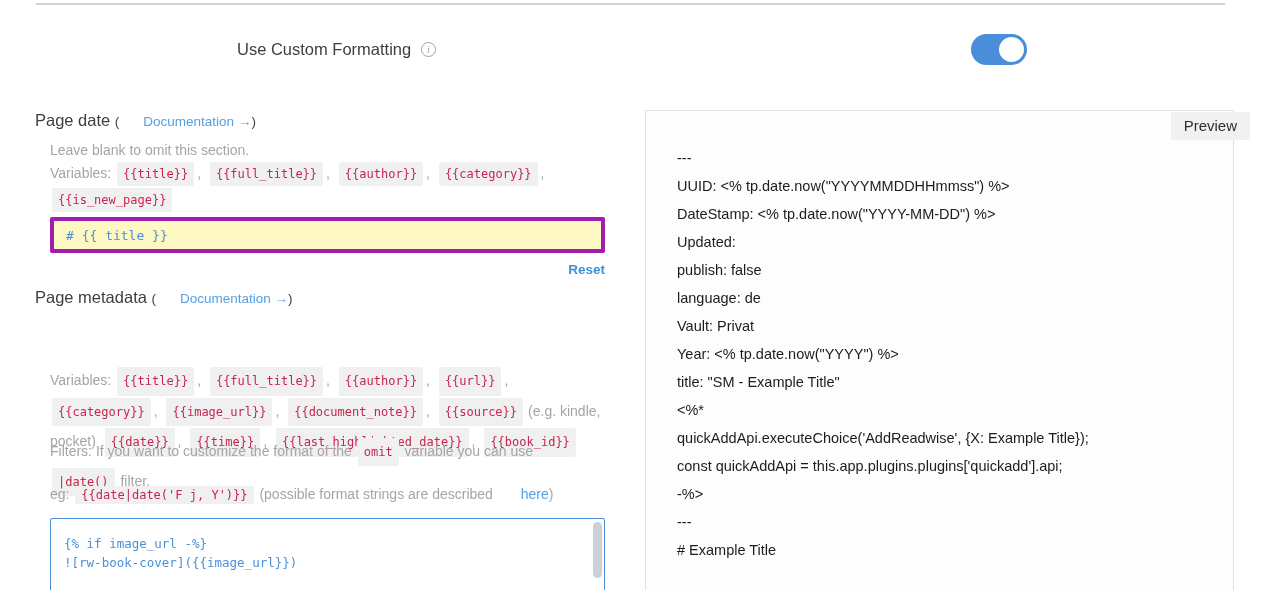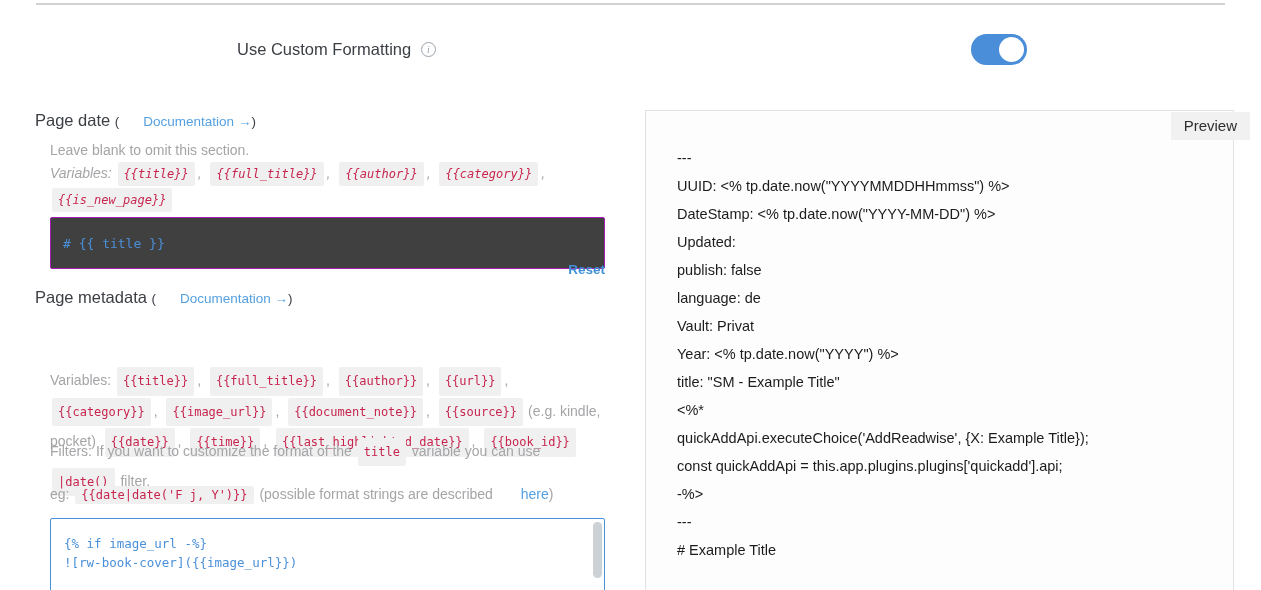"Variables: {{title}} , {{full_title}} , {{author}} ," .vars-title { font-style: italic -> none }
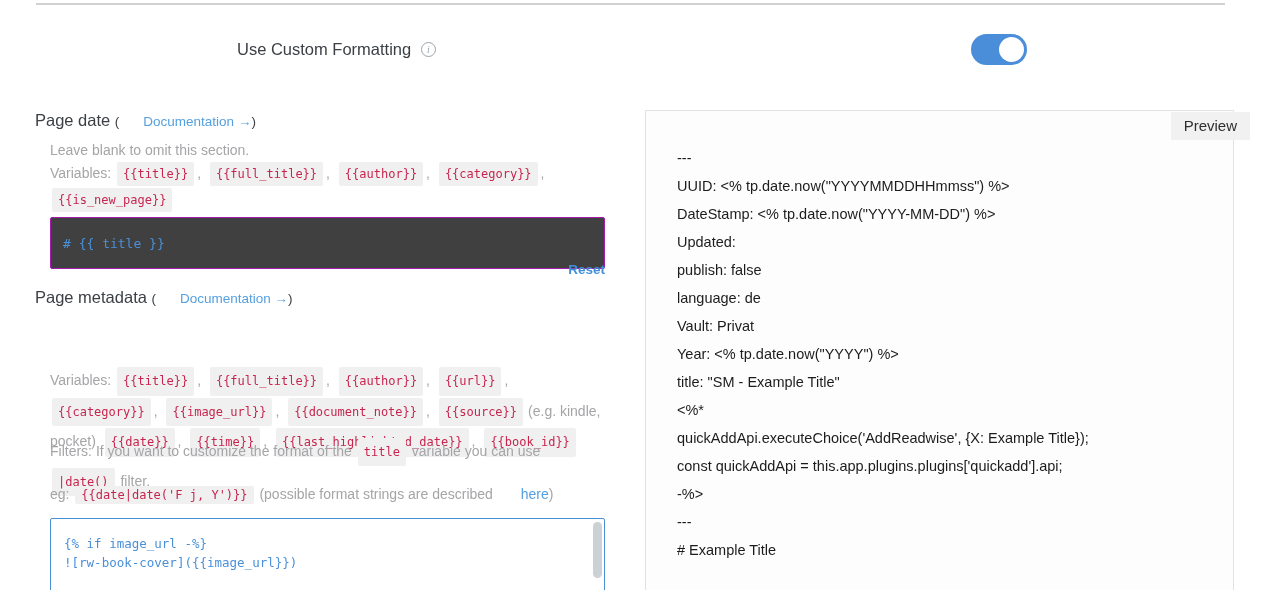"# {{ title }}" .code-input { background: #404040 -> #fef9c3; border: 1px solid #a21caf -> 4px solid #a21caf; height: 52px -> 36px }
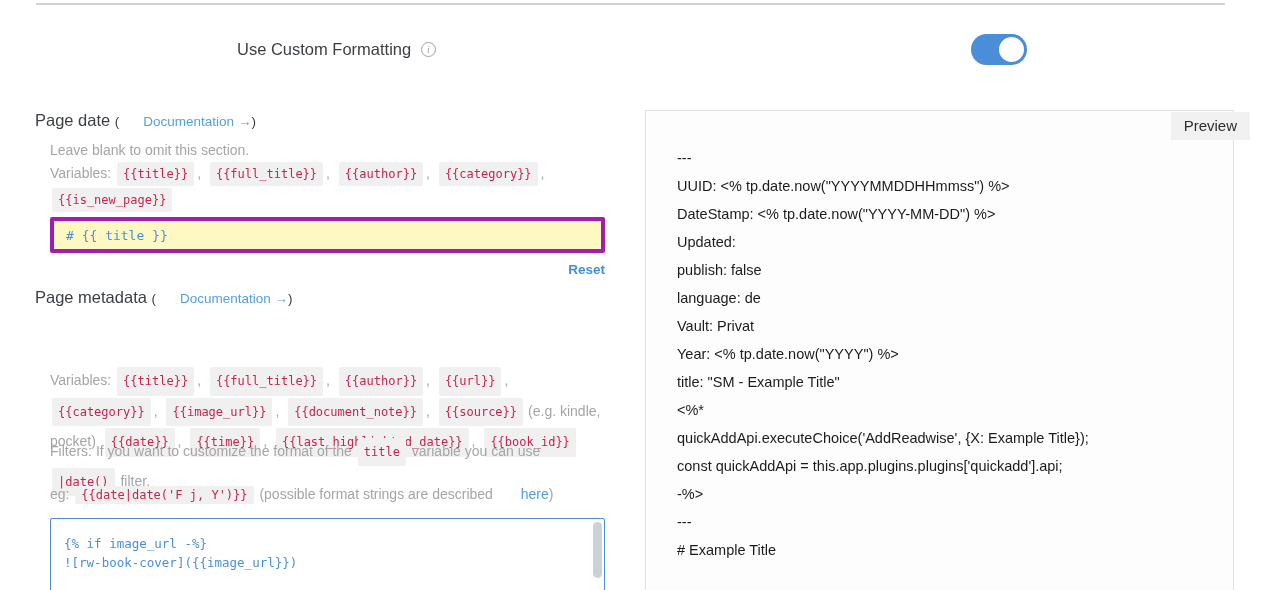"title" code.chip { text: title -> omit }
